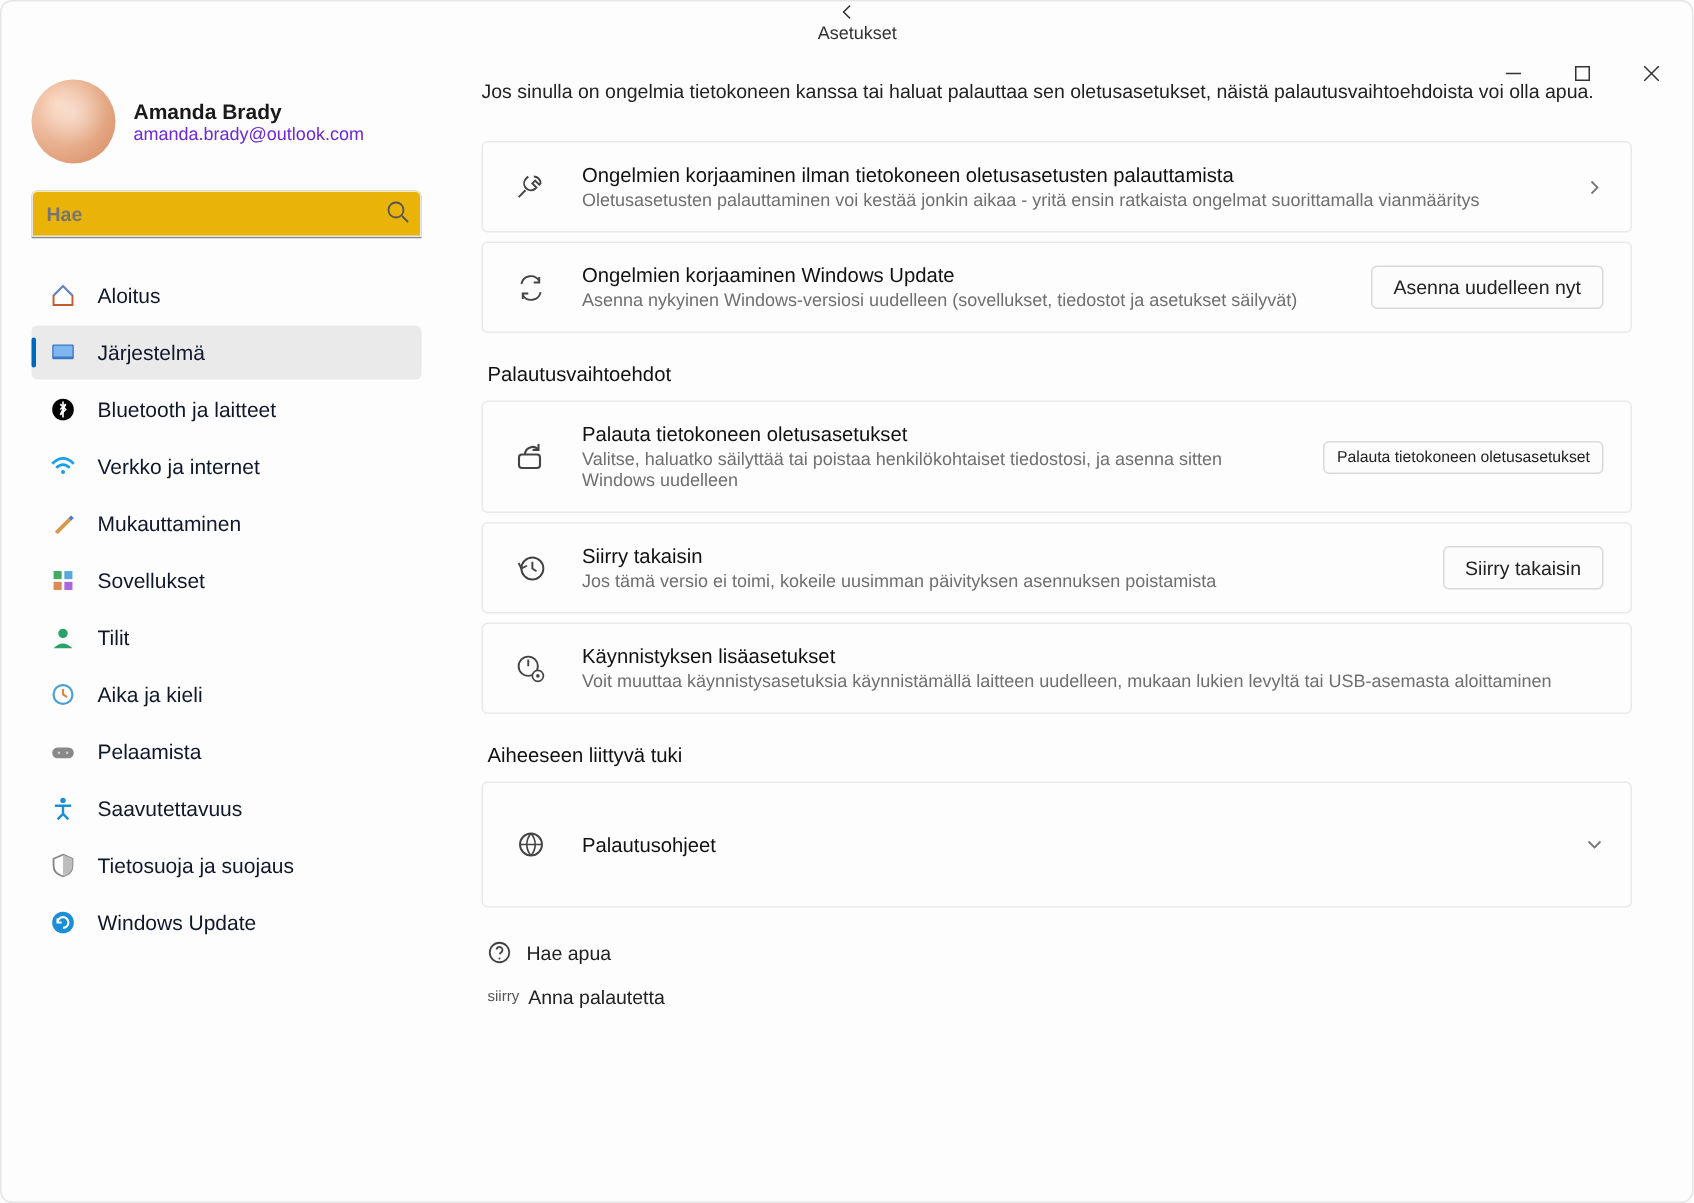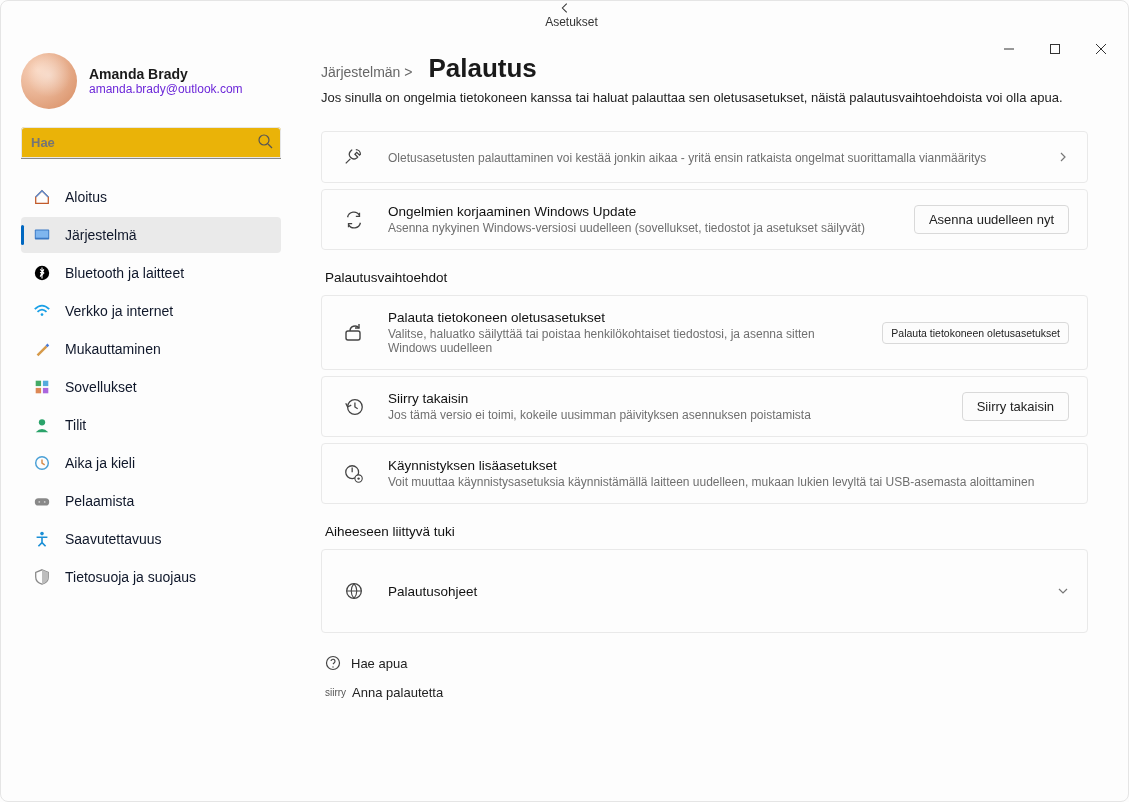"Järjestelmän >" div.breadcrumb { html: <div> <span>Järjestelmän &gt; </span> <span>Palautus</span> </div> -> none }
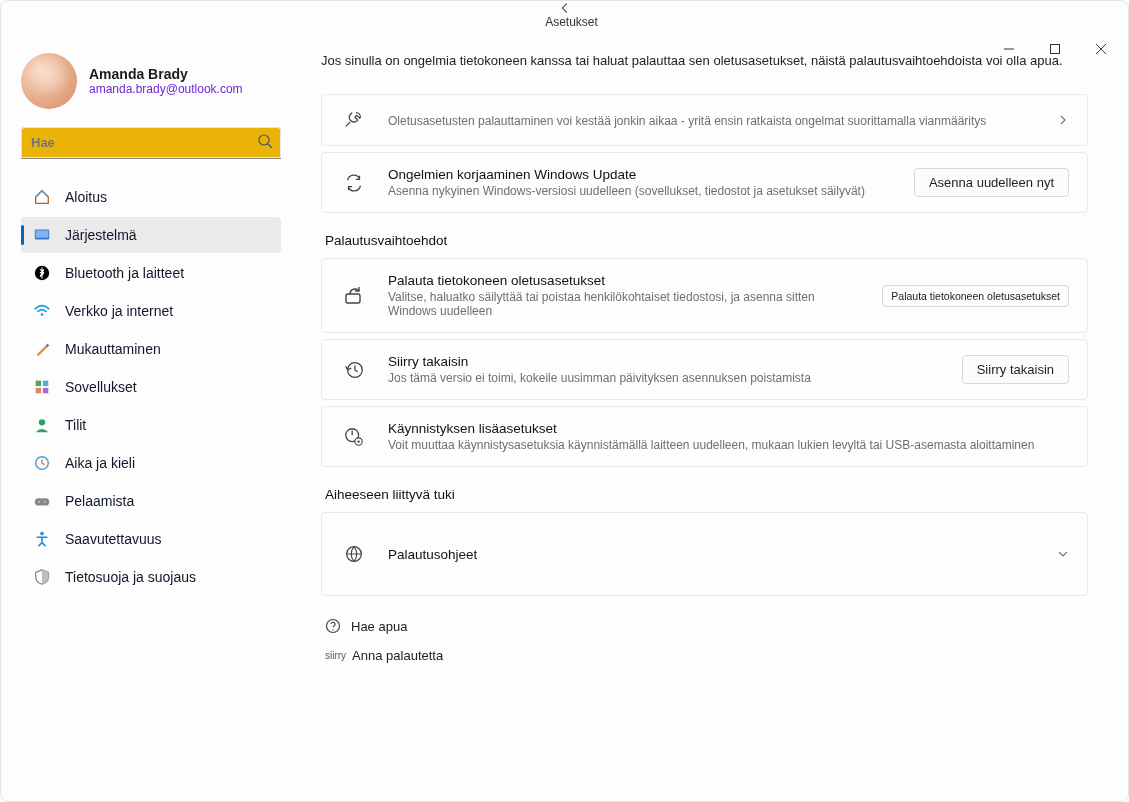"Ongelmien korjaaminen ilman tietokoneen" div.ctitle { html: none -> <div>Ongelmien korjaaminen ilman tietokoneen oletusasetusten palauttamista</div> }
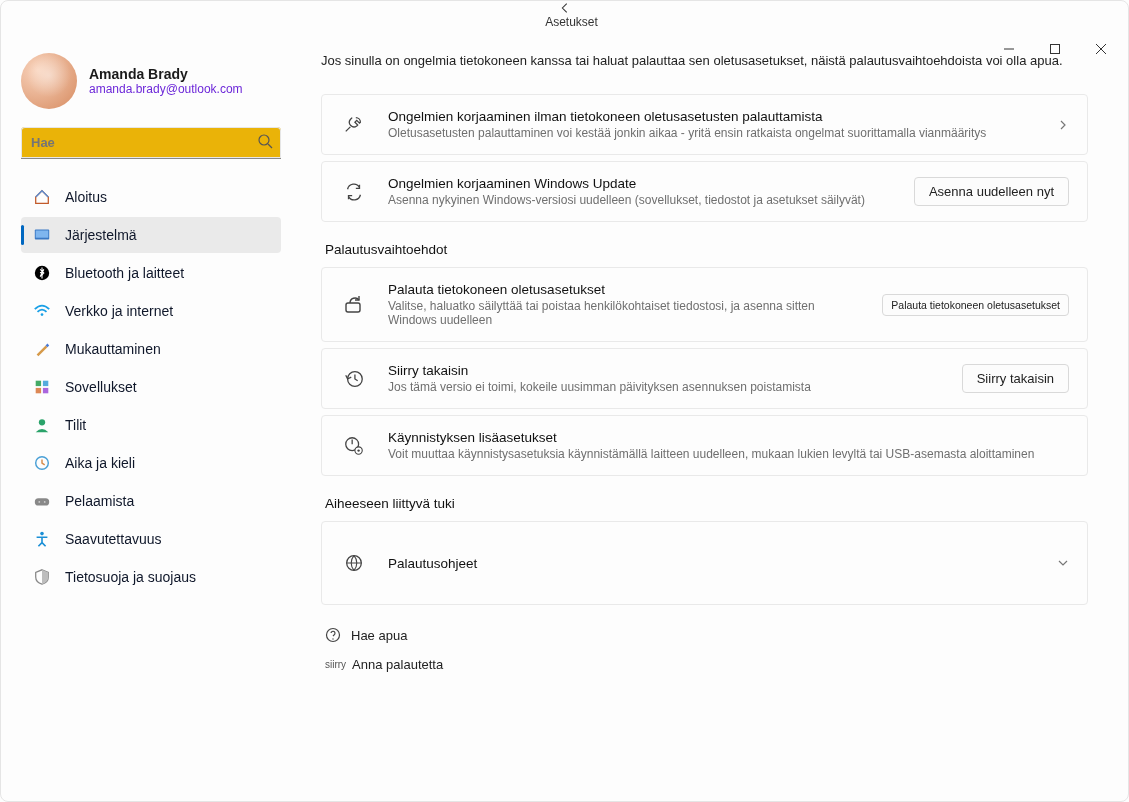"Windows Update" div.nav-item { html: none -> <div> <span> <svg> <circle></circle> <path></path> <path></path> </svg> </span> <span>Windows Update</span> </div> }
